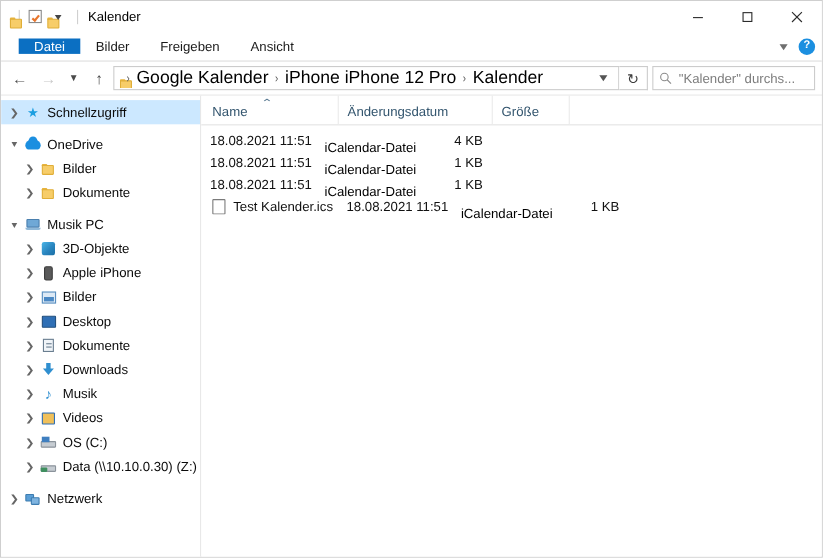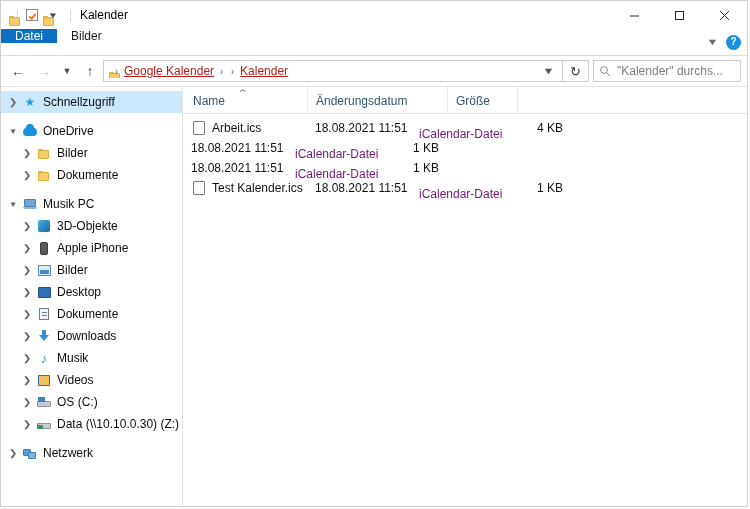"Datei" .ribbon { align-items: flex-start -> center; padding-left: none -> 16px }
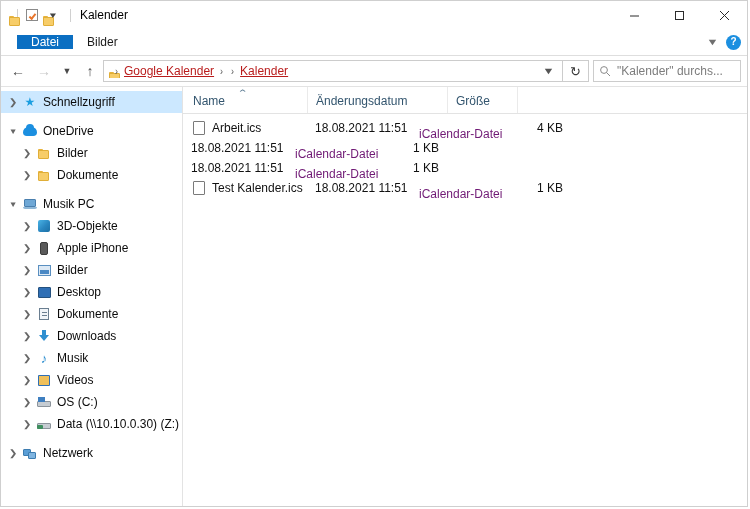"Freigeben" div.rtab { html: none -> <div>Freigeben</div> }
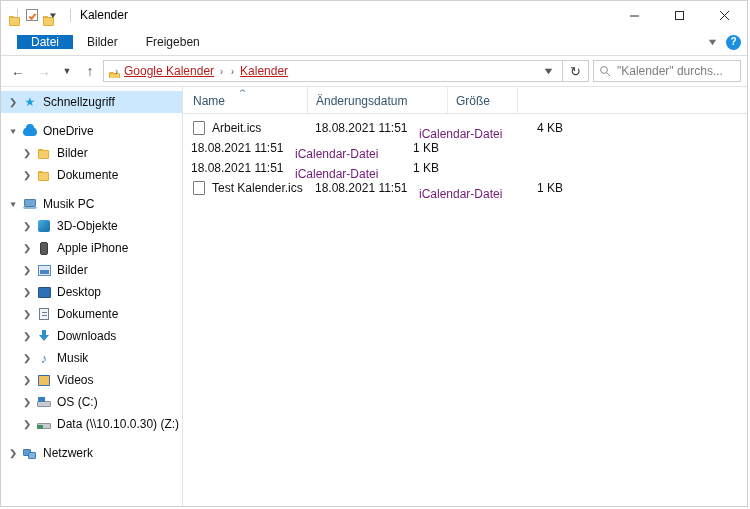"Ansicht" div.rtab { html: none -> <div>Ansicht</div> }
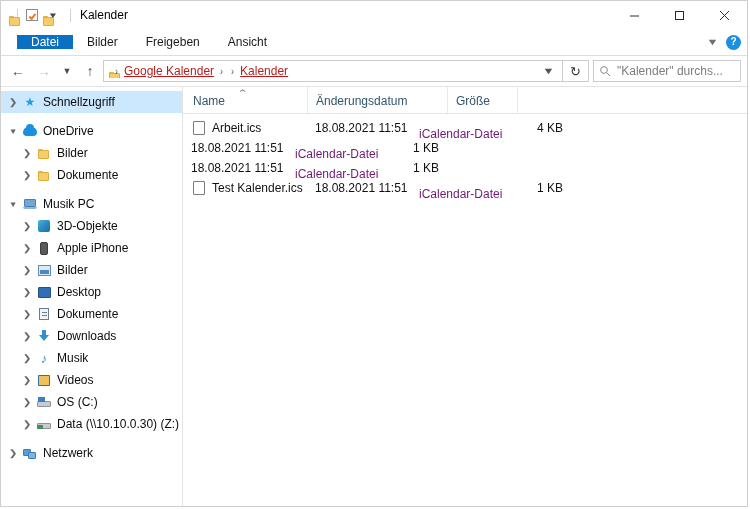"Google Kalender" .crumb { color: #b91c1c -> #000000; font-size: 12px -> 16px; text-decoration: underline -> none }
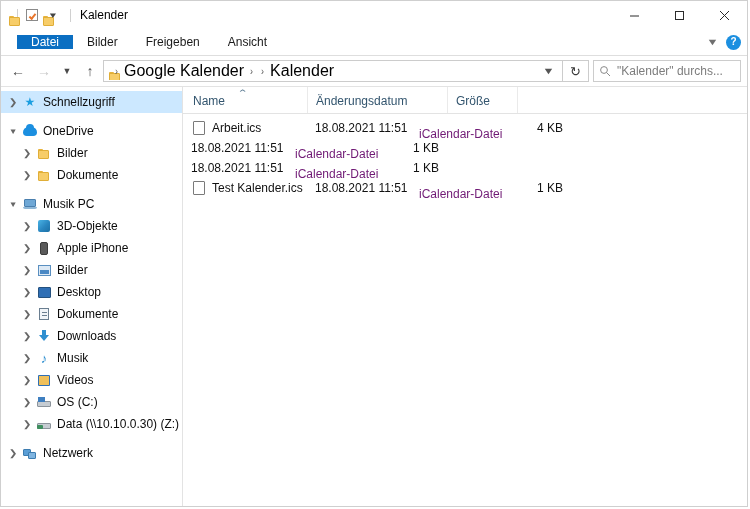"iPhone iPhone 12 Pro" span.crumb { html: none -> <span>iPhone iPhone 12 Pro</span> }
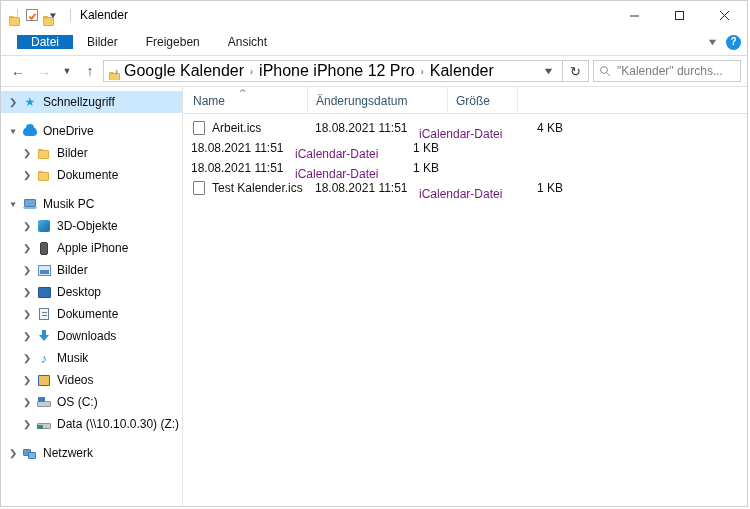"Arbeit.ics" div.fc { html: <div> <span></span> <span>Arbeit.ics</span> </div> -> none }
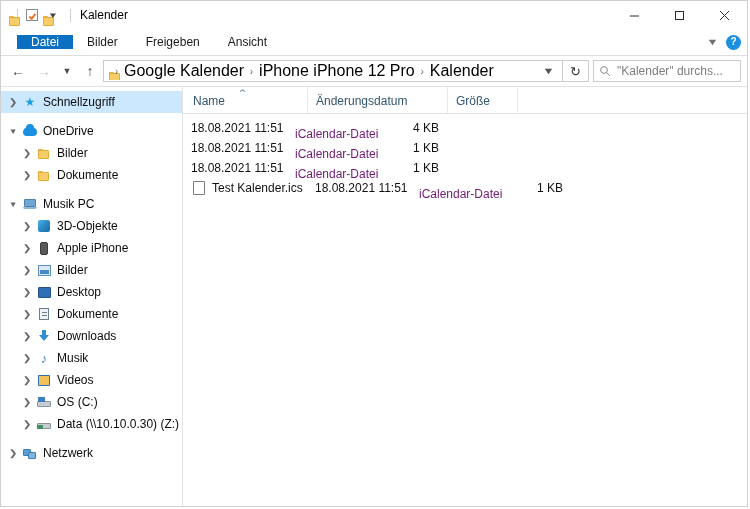"iCalendar-Datei" .fc.c-type { color: #701a75 -> #000000 }
